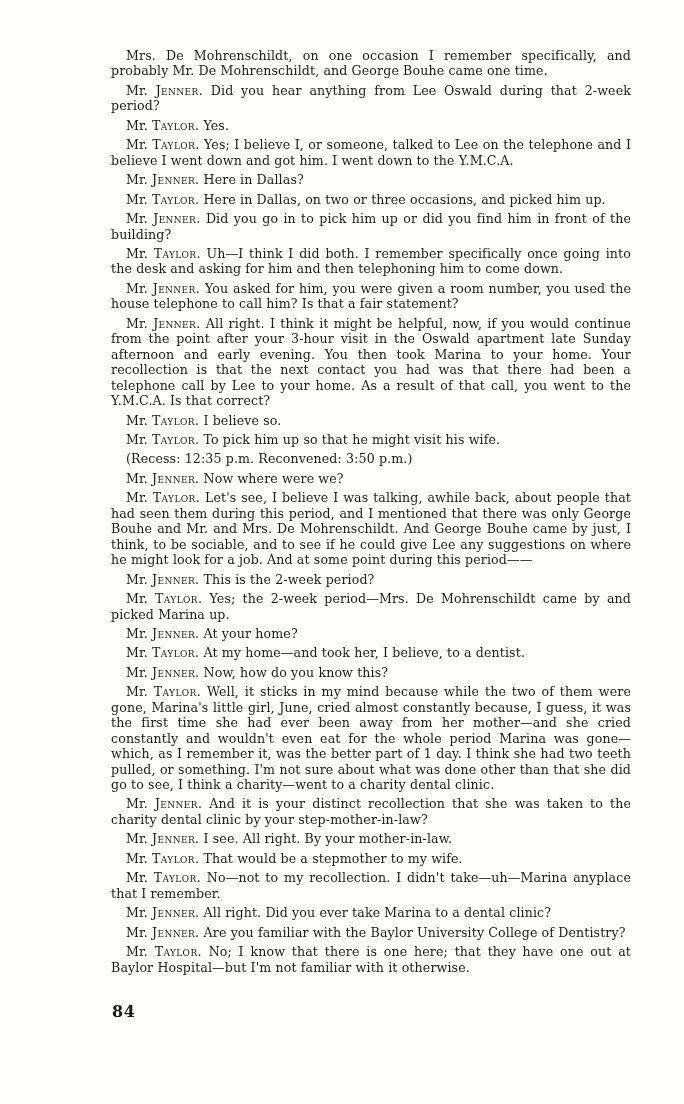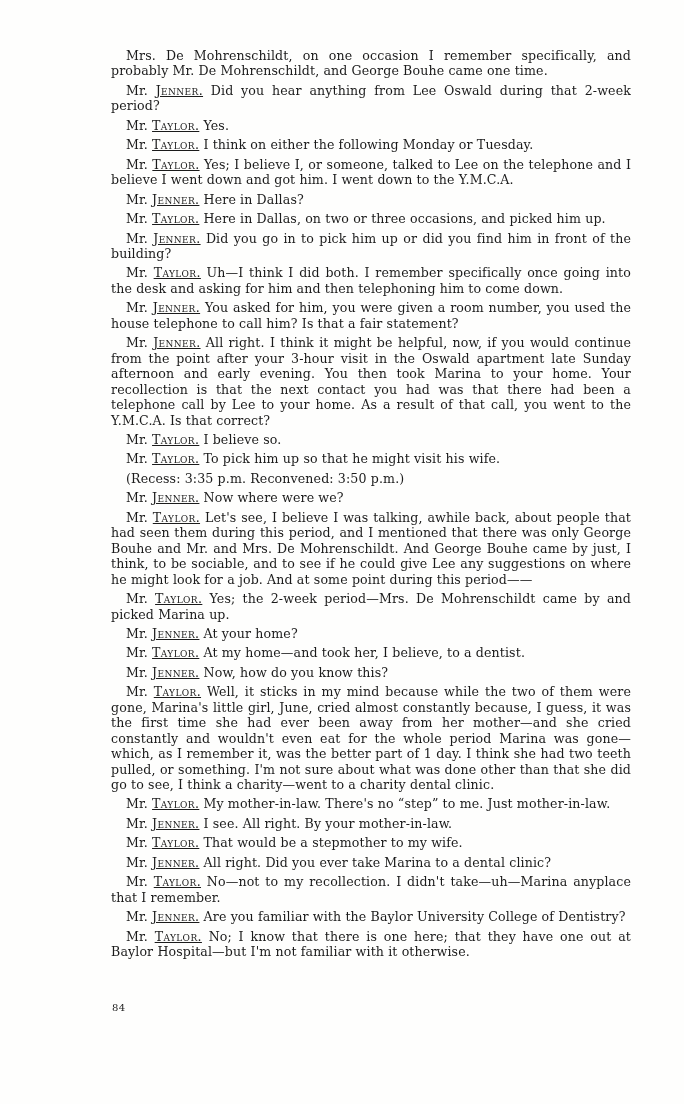"Jenner." .speaker-name { text-decoration: underline -> none }
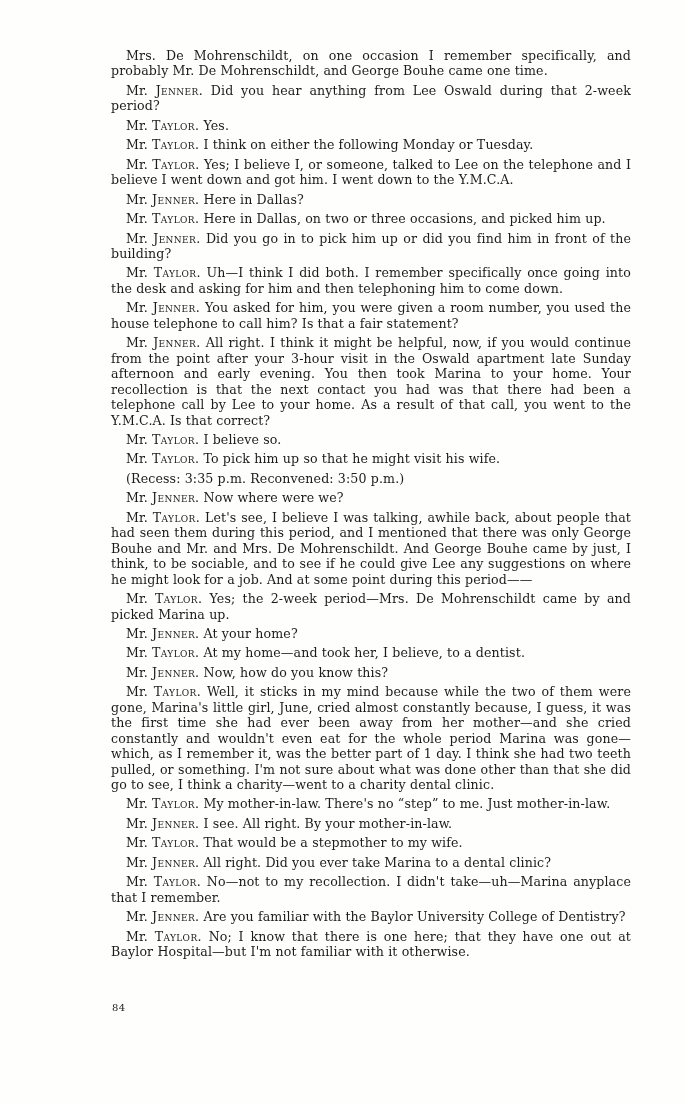"Mr. Taylor. I think on" p.para { html: <p><span><span>Mr. </span><span>Taylor.</span></span> I think on either the following Monday or Tuesday.</p> -> none }
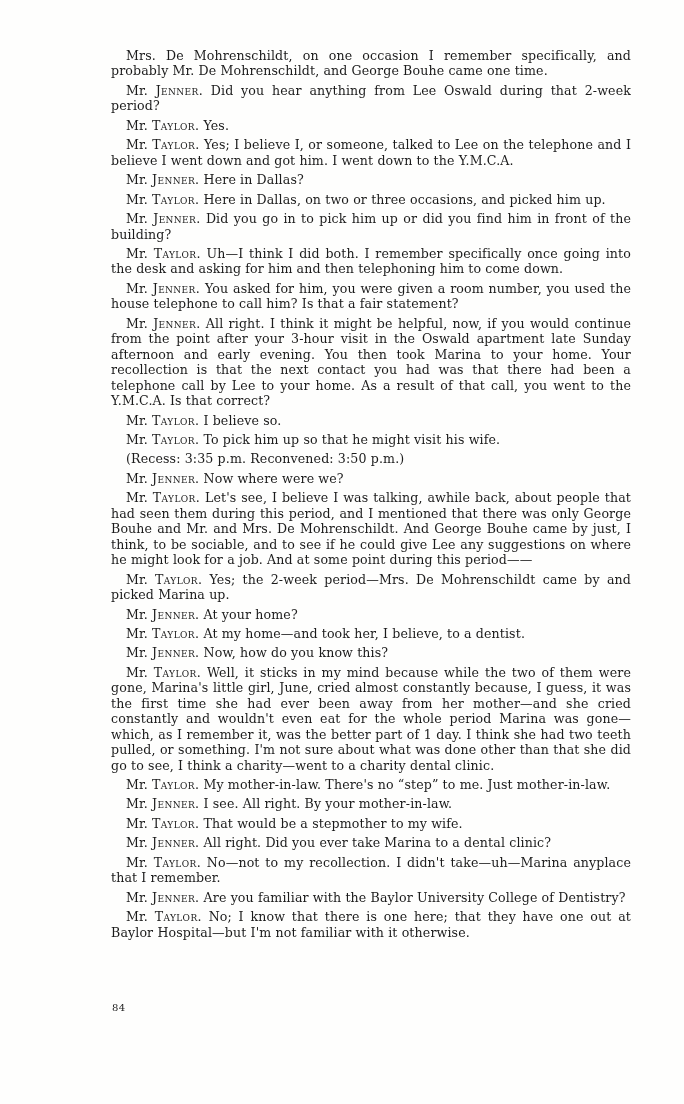"(Recess: 3:35 p.m. Reconvened: 3:50" p.para { text: 3:35 -> 12:35 }
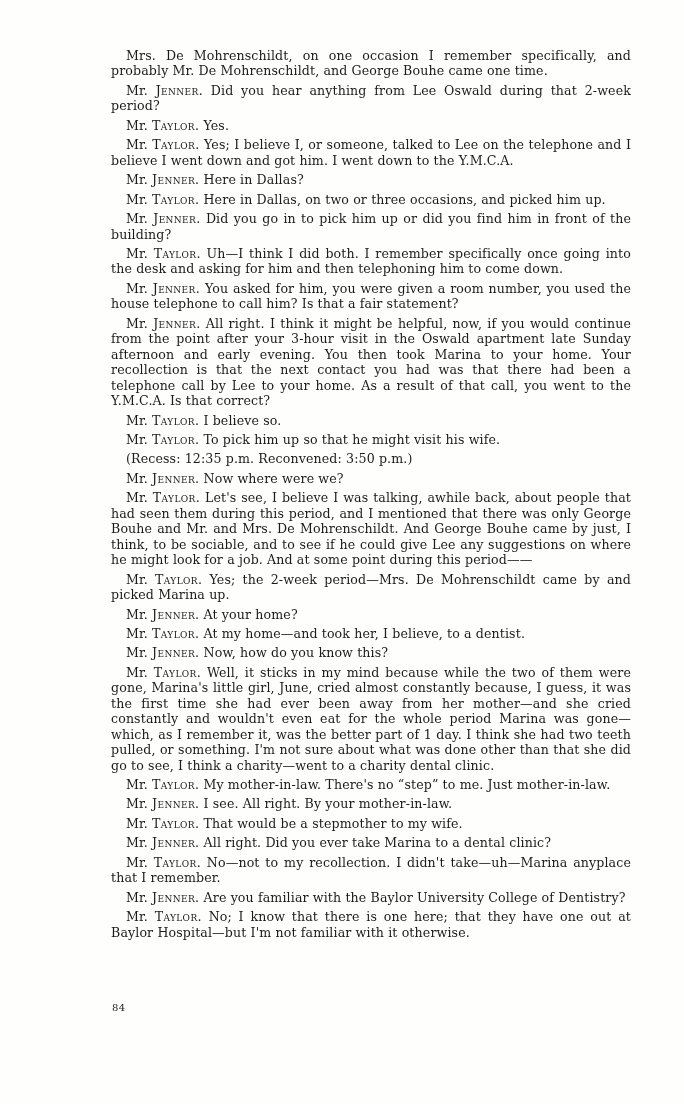"Mr. Jenner. This is the" p.para { html: none -> <p><span><span>Mr. </span><span>Jenner.</span></span> This is the 2-week period?</p> }
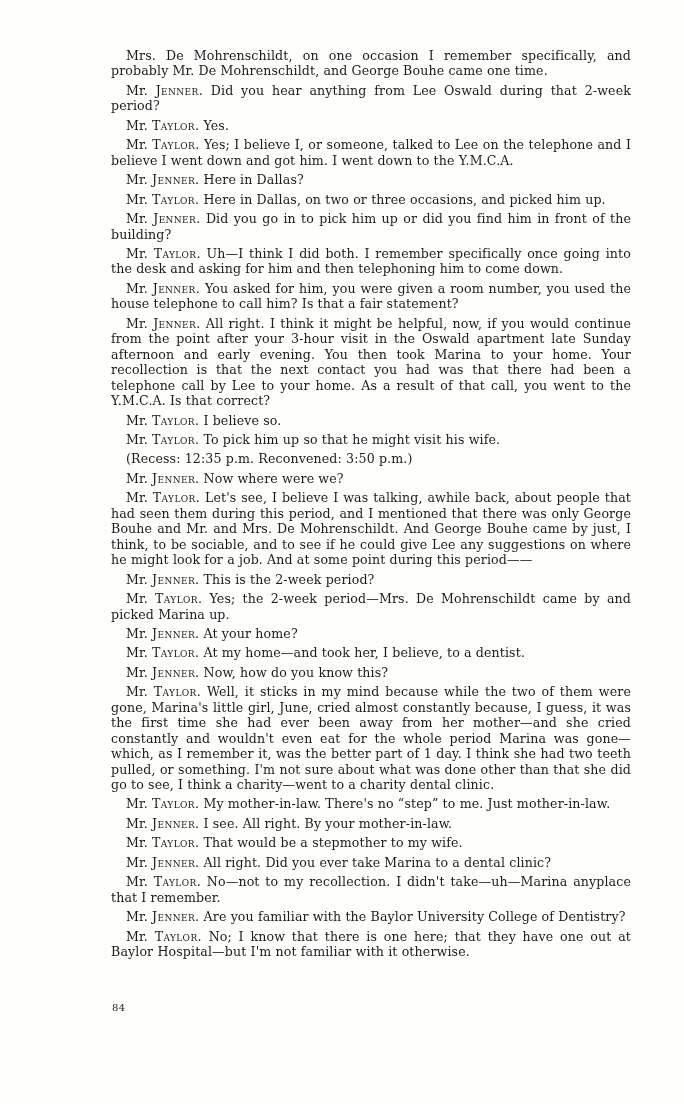"Mr. Jenner. And it is" p.para { html: none -> <p><span><span>Mr. </span><span>Jenner.</span></span> And it is your distinct recollection that she was taken to the charity dental clinic by your step-mother-in-law?</p> }
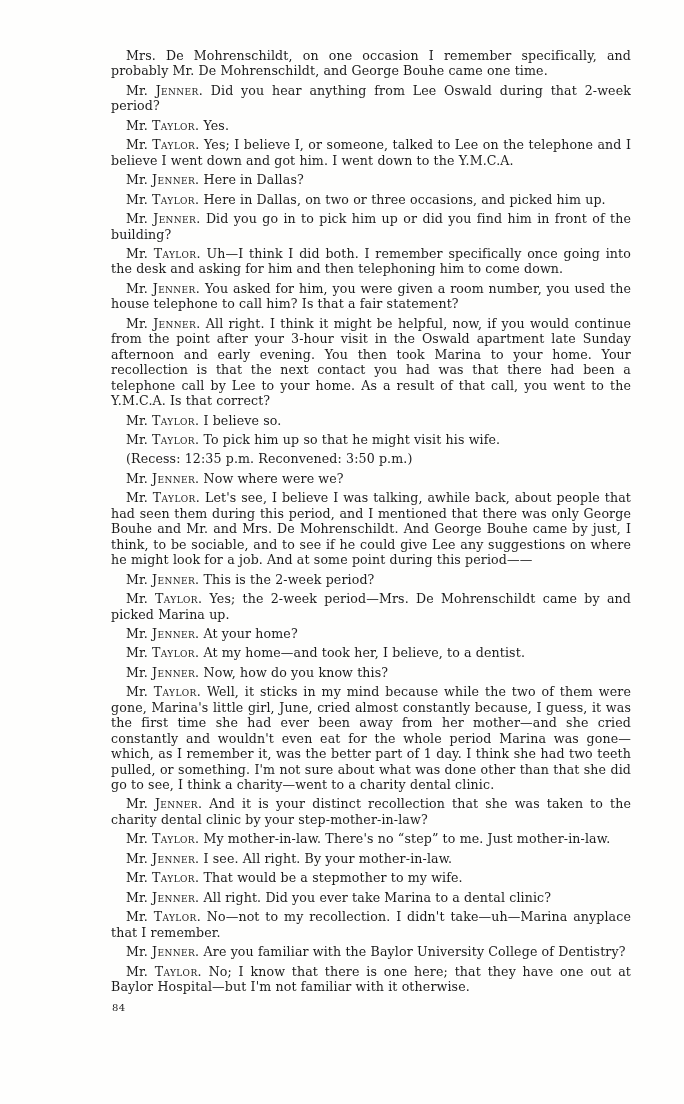"Mr. Taylor. My mother-in-law. There's" p.para { html: <p><span><span>Mr. </span><span>Taylor.</span></span> My mother-in-law. There's no “step” to me. Just mother-in-law.</p> -> none }
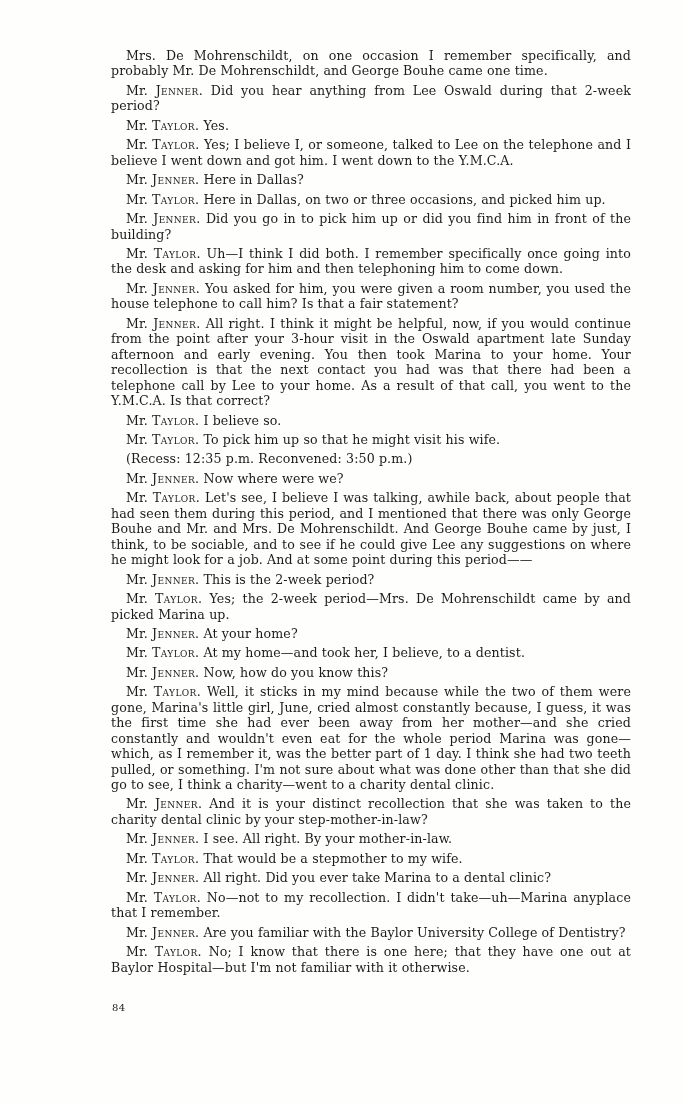"Mr. Jenner. All right. Did" p.para { order: before "Mr. Taylor. No—not to my" -> after "Mr. Taylor. No—not to my" }
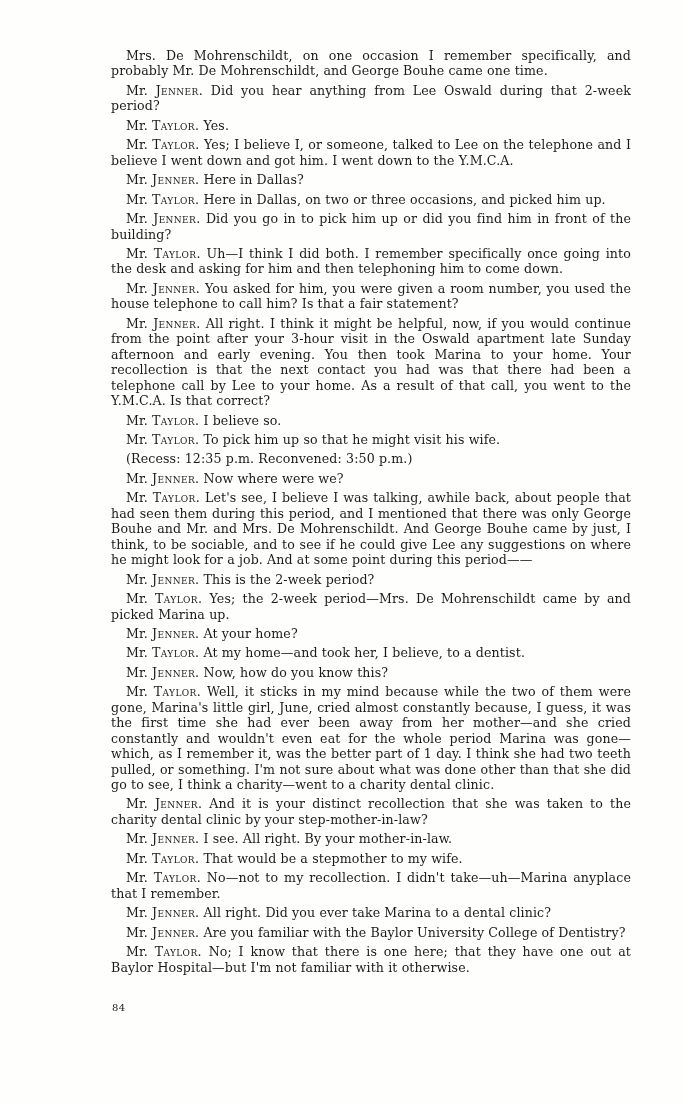"84" .page-number { font-size: 10px -> 16px; font-weight: none -> bold }
